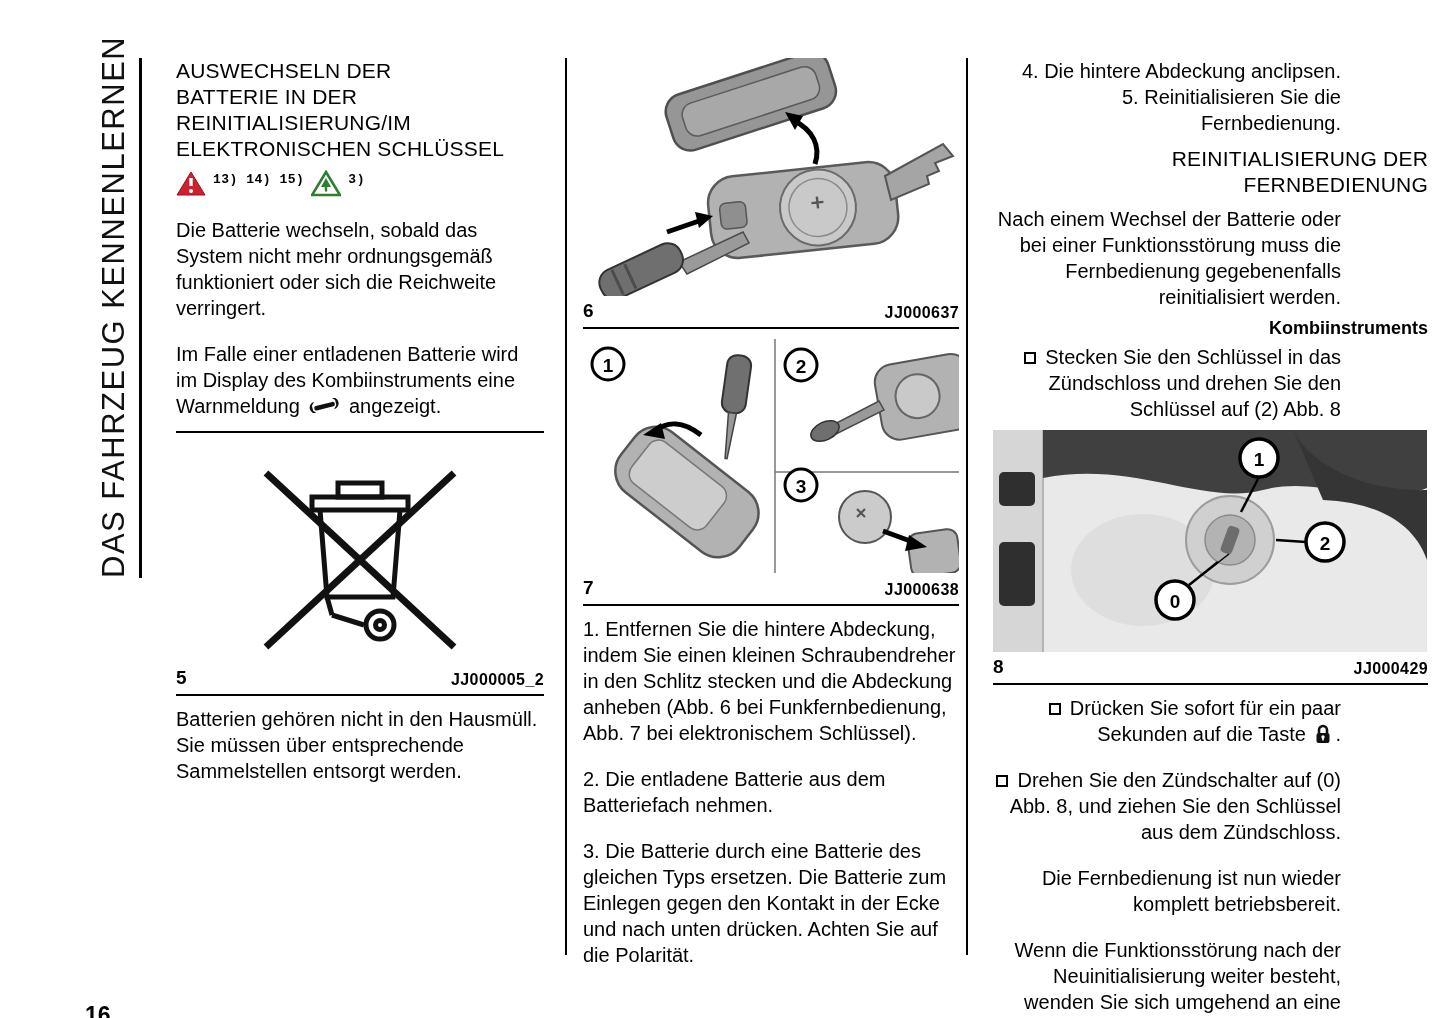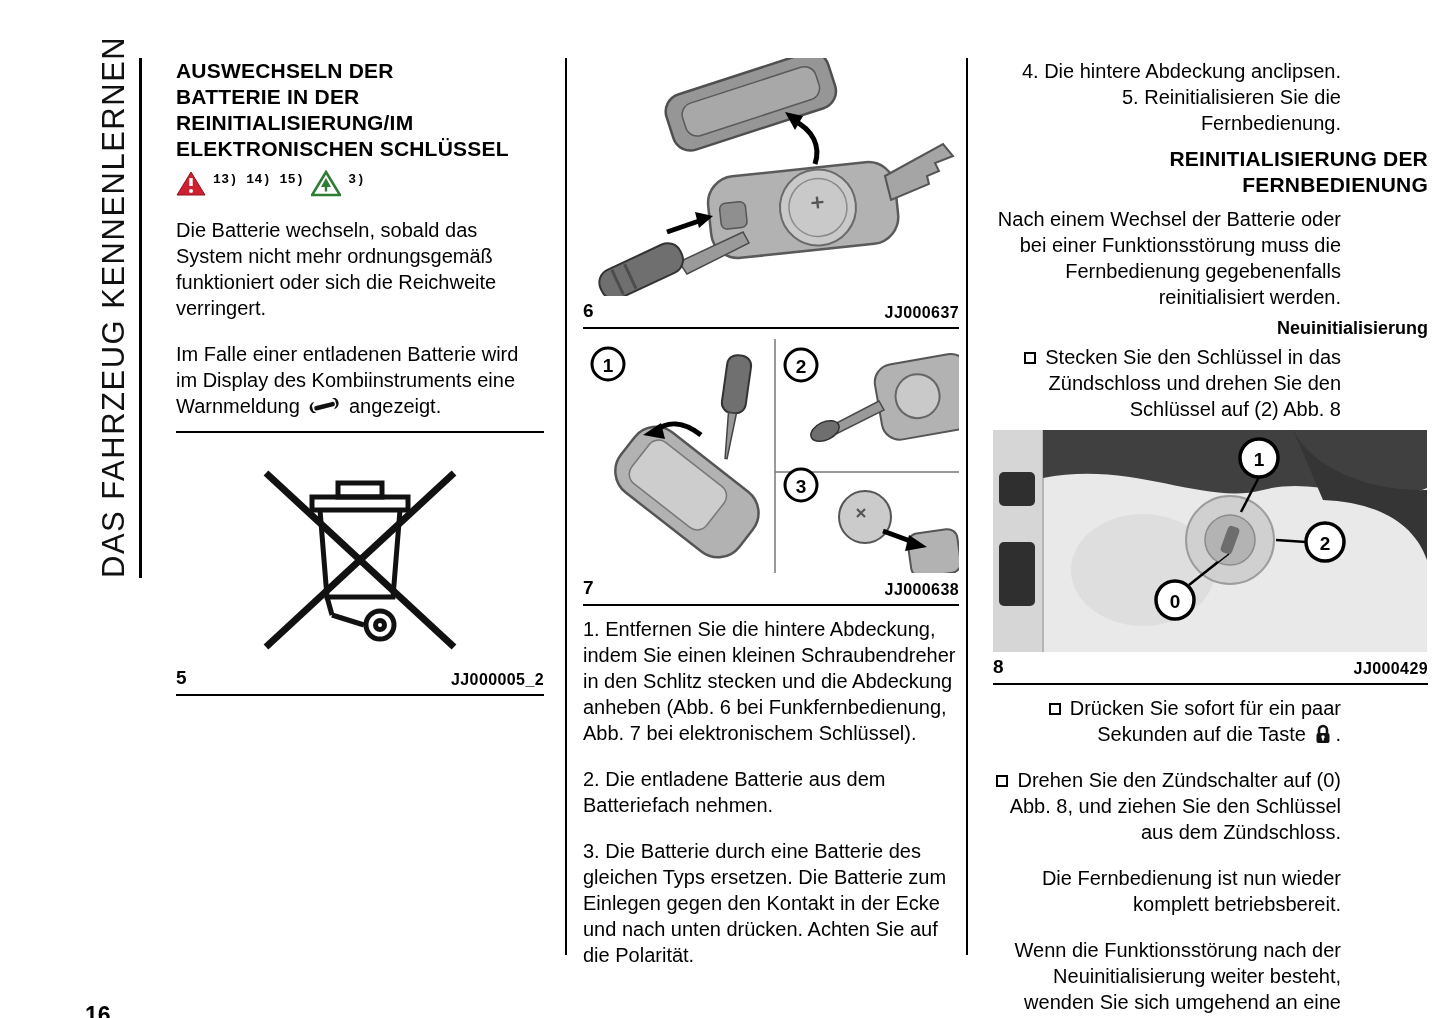"AUSWECHSELN DER" .h1 { font-weight: bold -> normal }
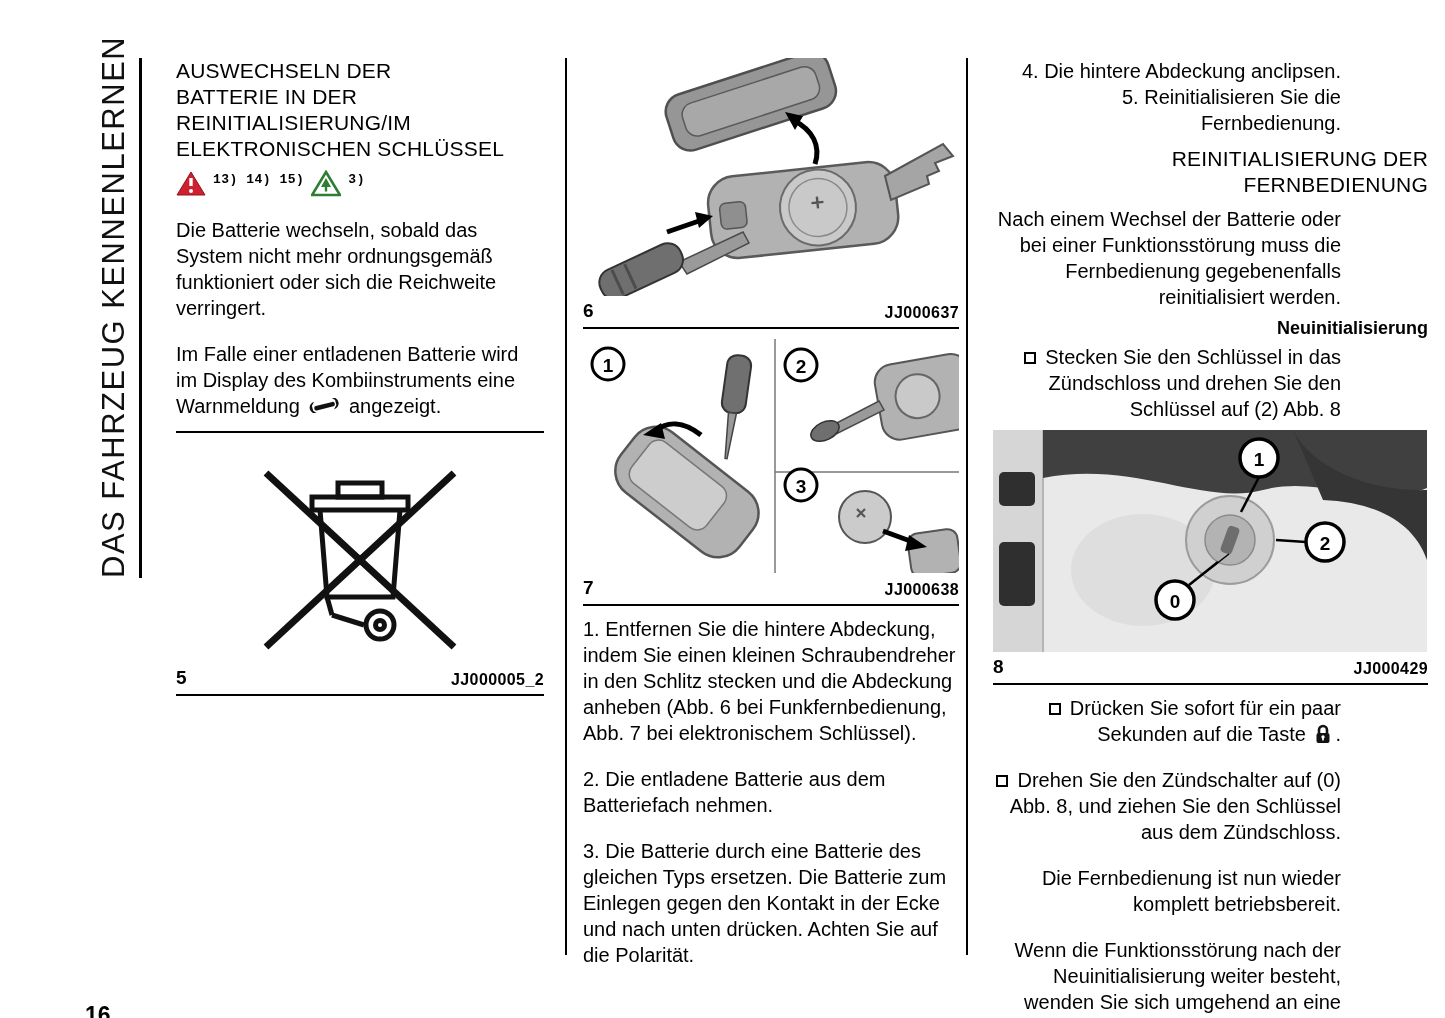"Neuinitialisierung" div.subhead { text: Neuinitialisierung -> Kombiinstruments }
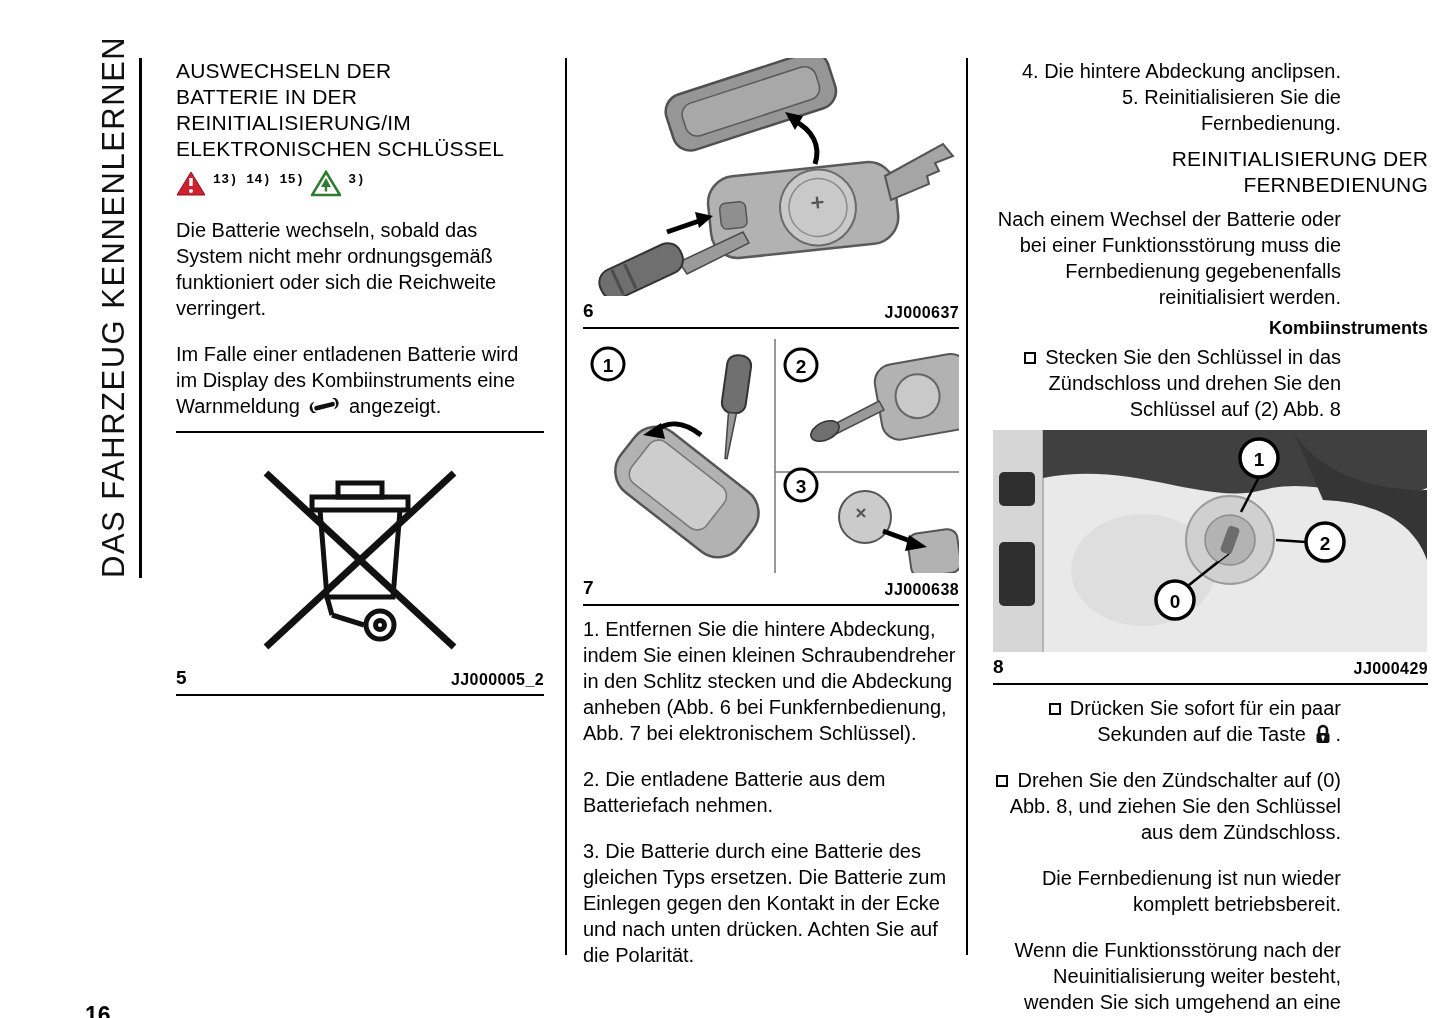"Batterien gehören nicht in den" p.body-text { html: none -> <p>Batterien gehören nicht in den Hausmüll. Sie müssen über entsprechende Sammelstellen entsorgt werden.</p> }
